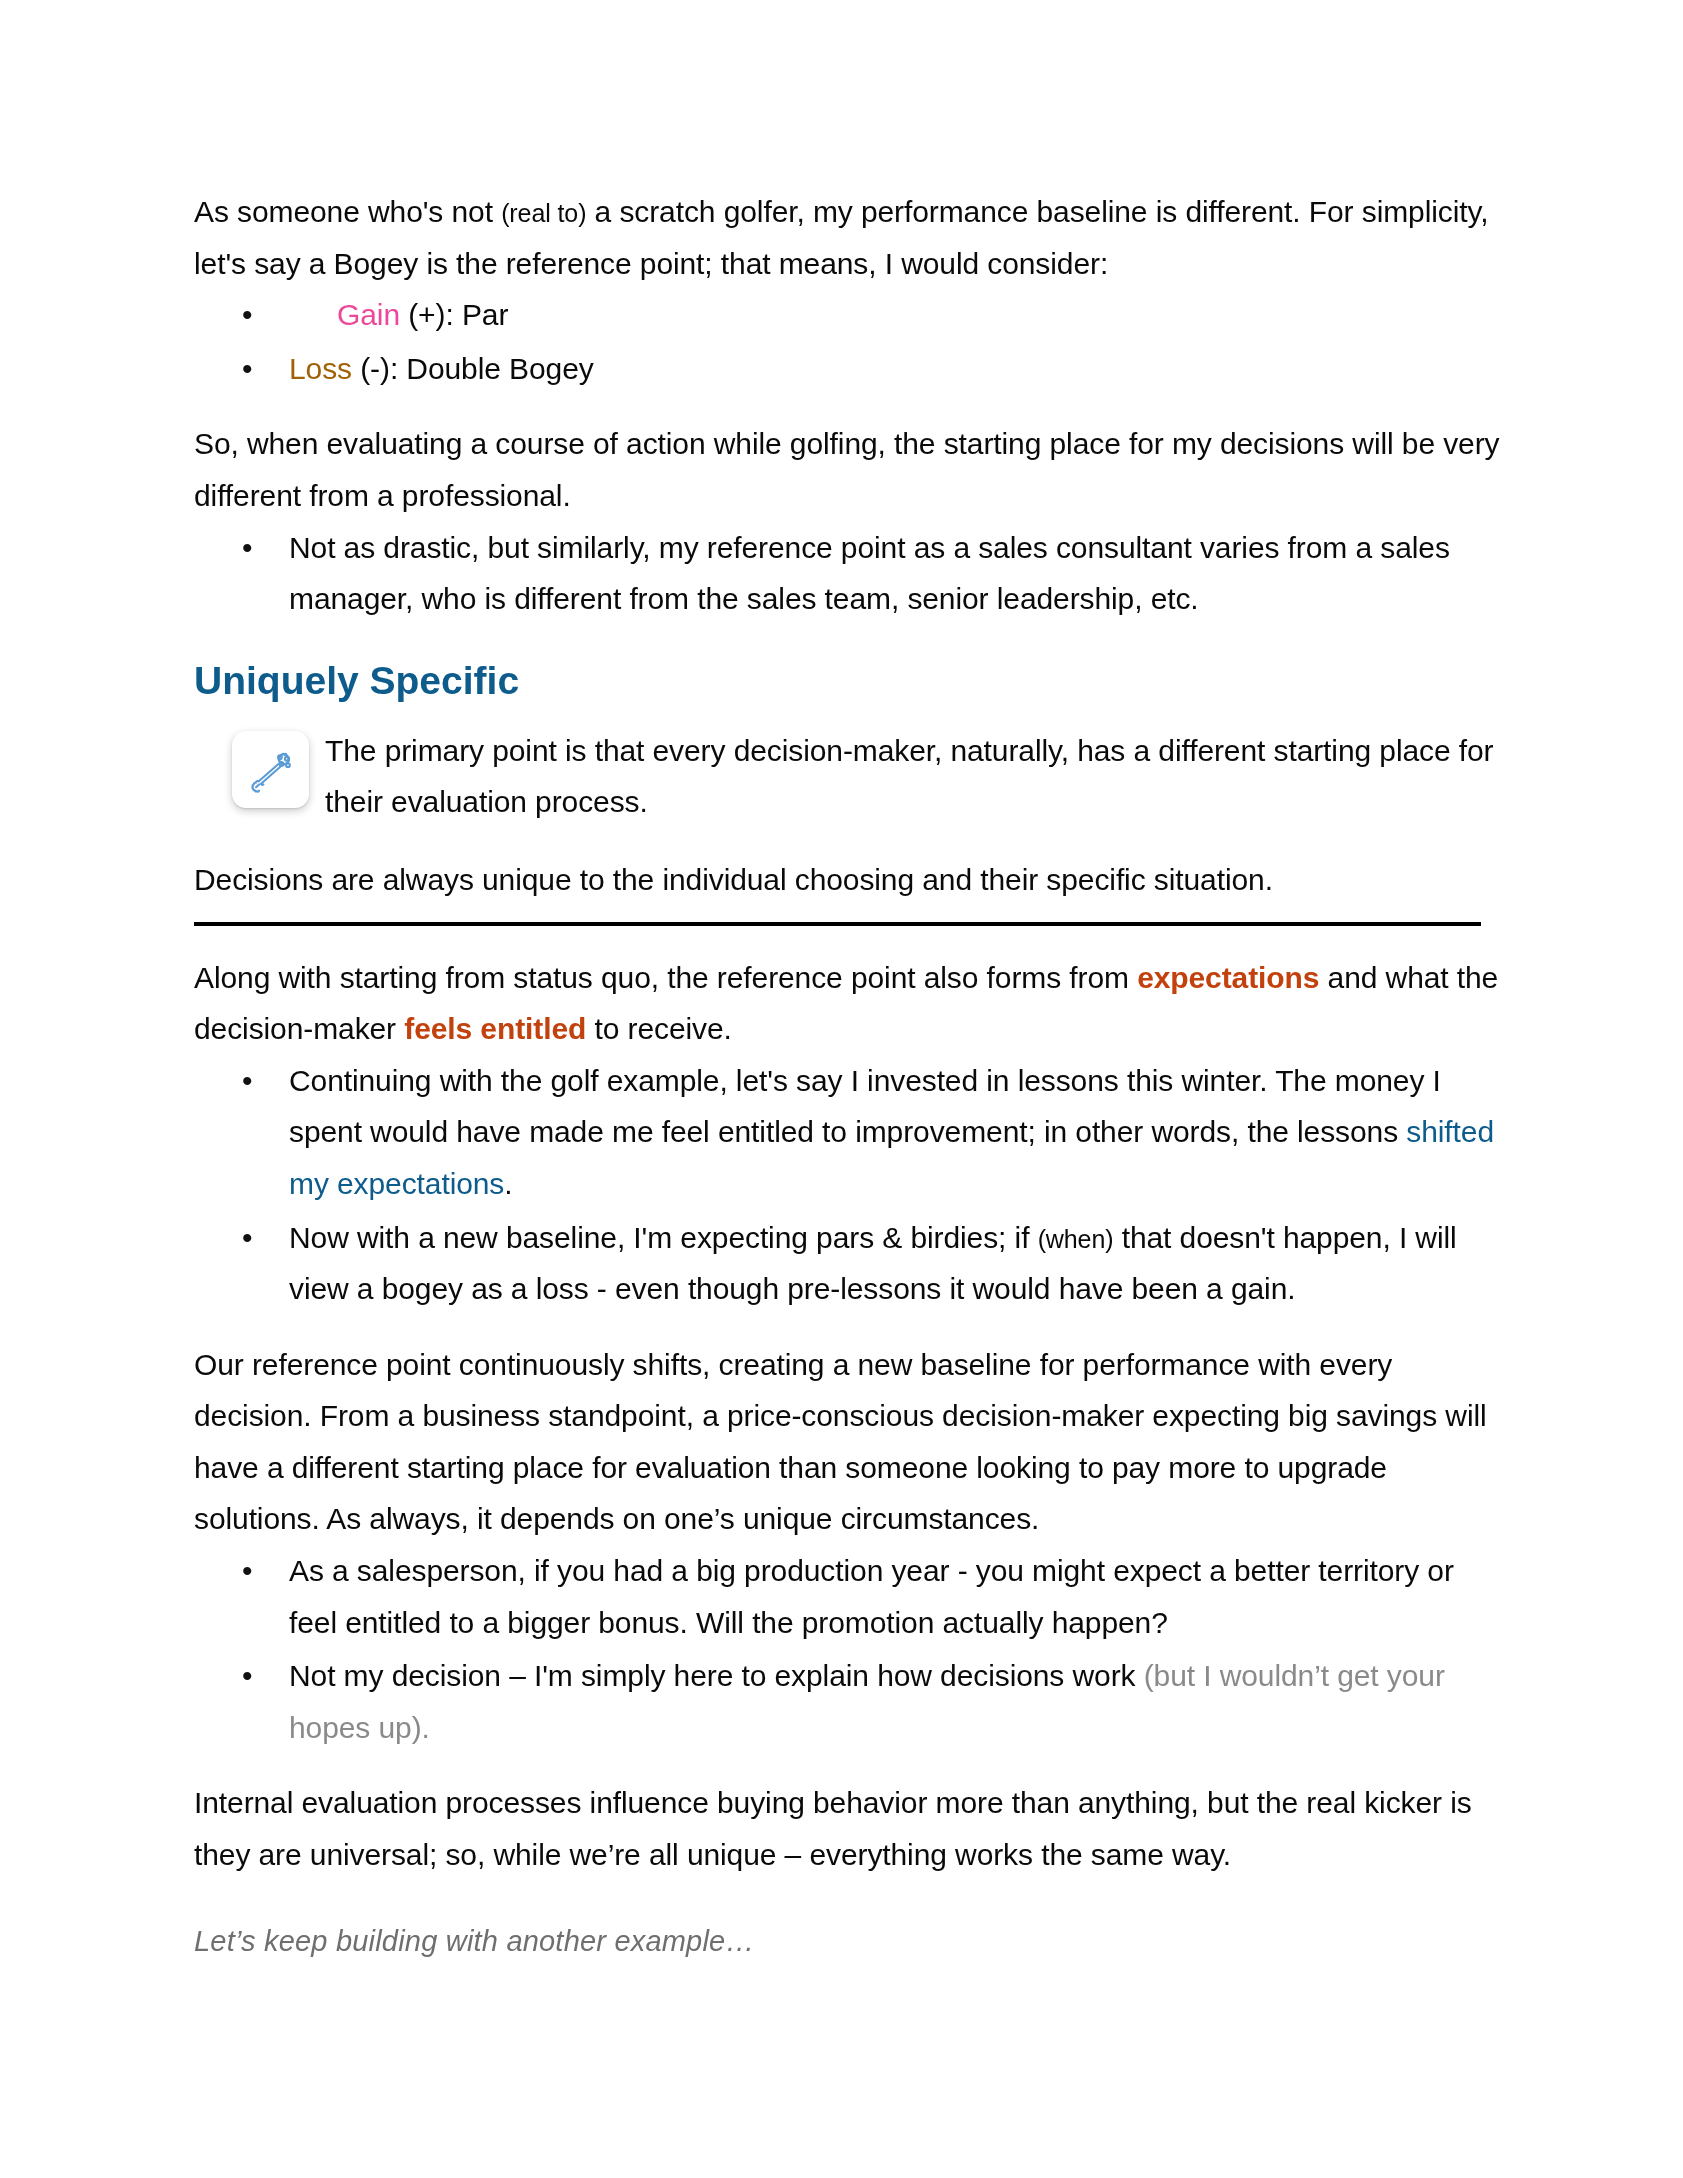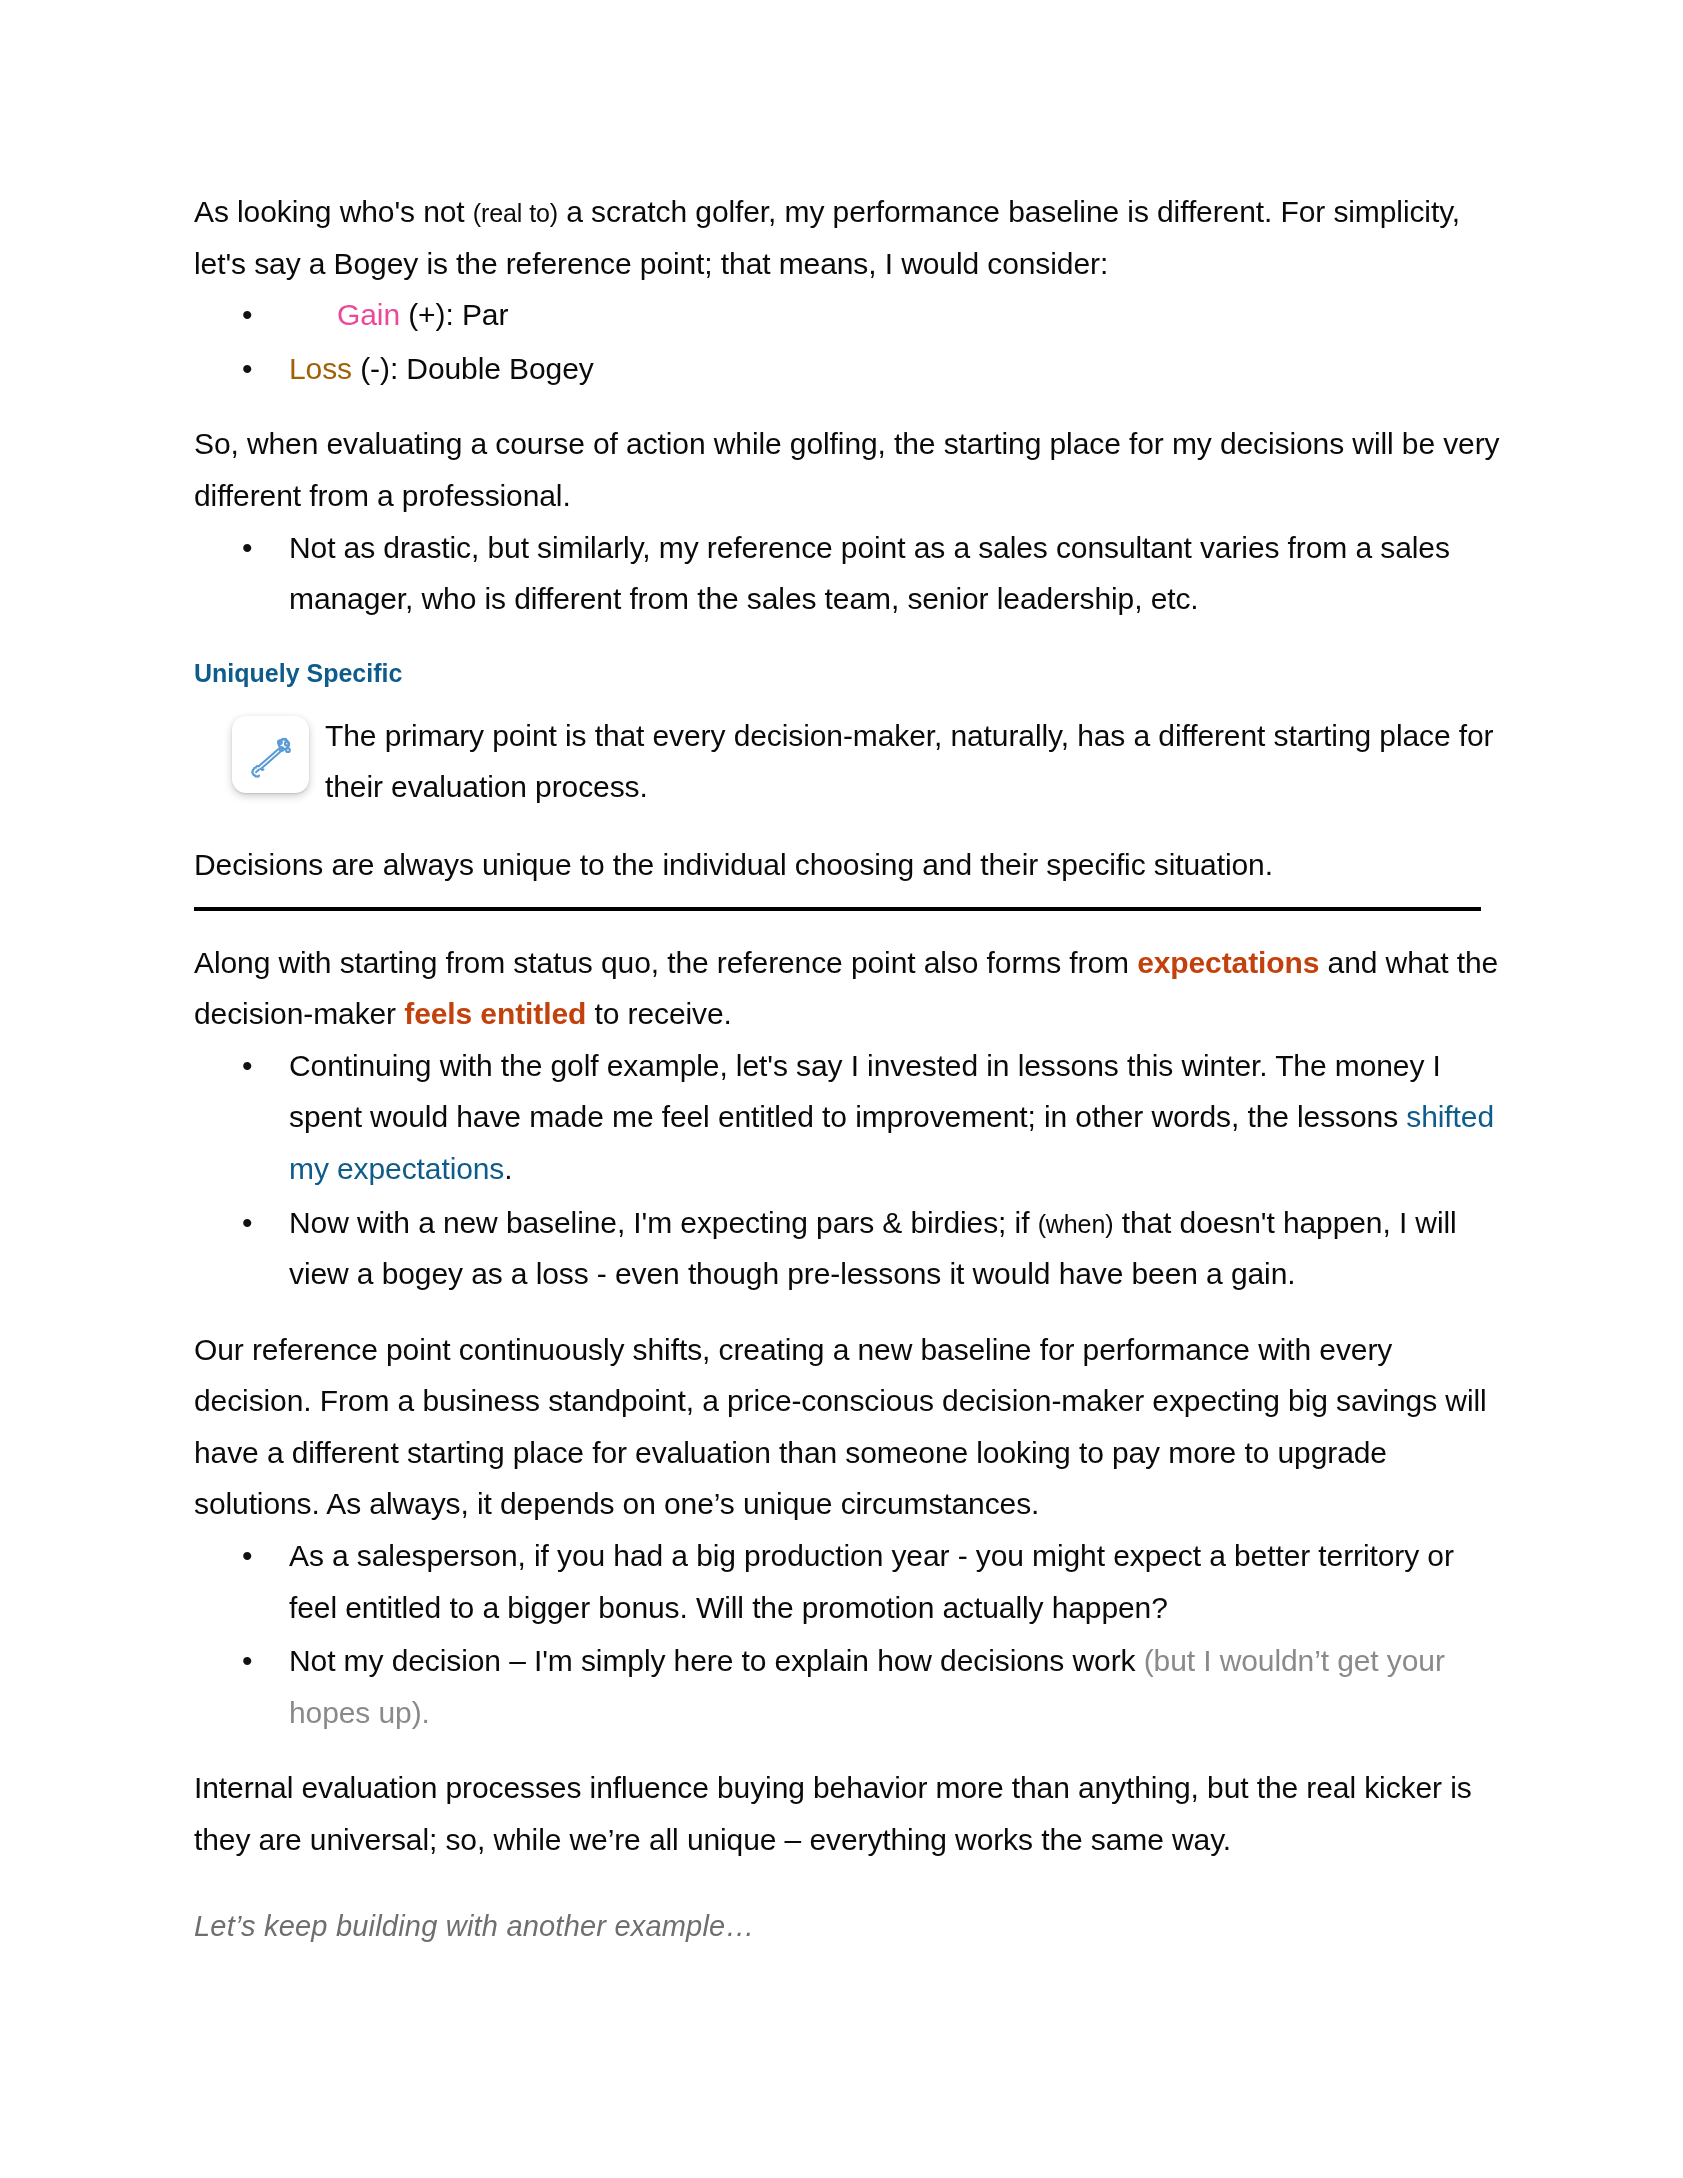"As looking who's not" span { text: looking -> someone }
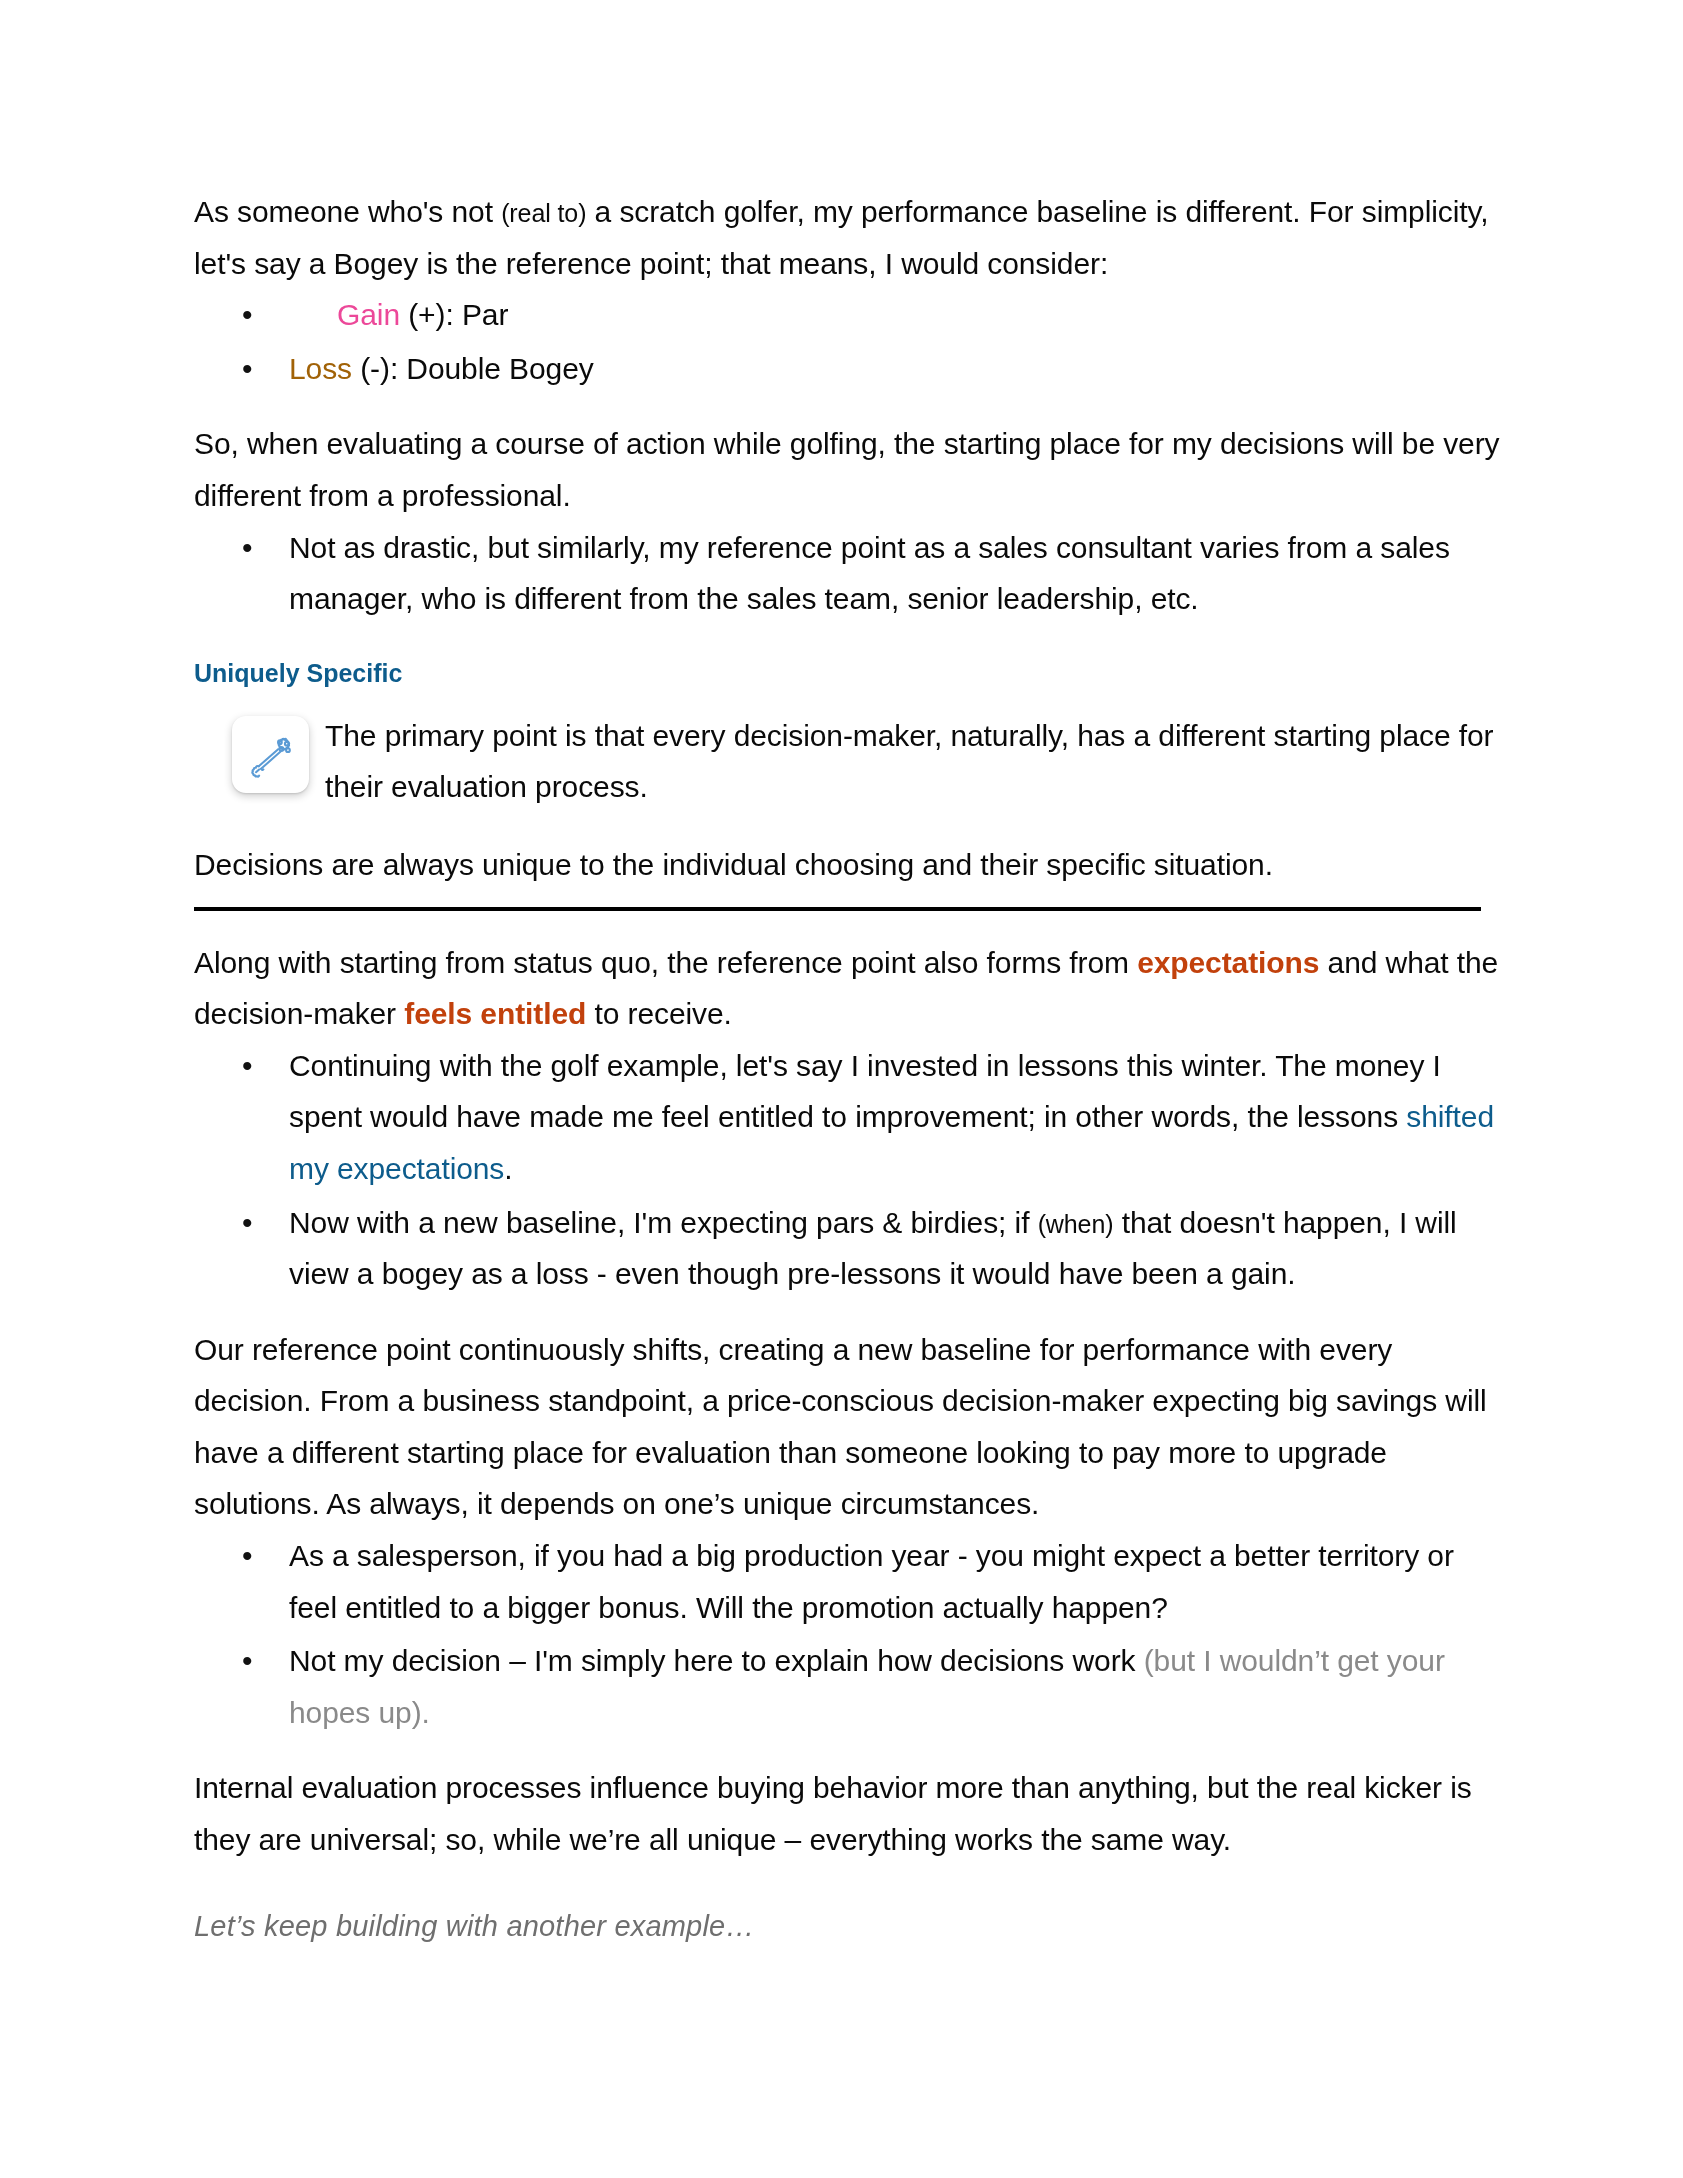"Uniquely Specific" .heading-blue { font-size: 25px -> 39px }
